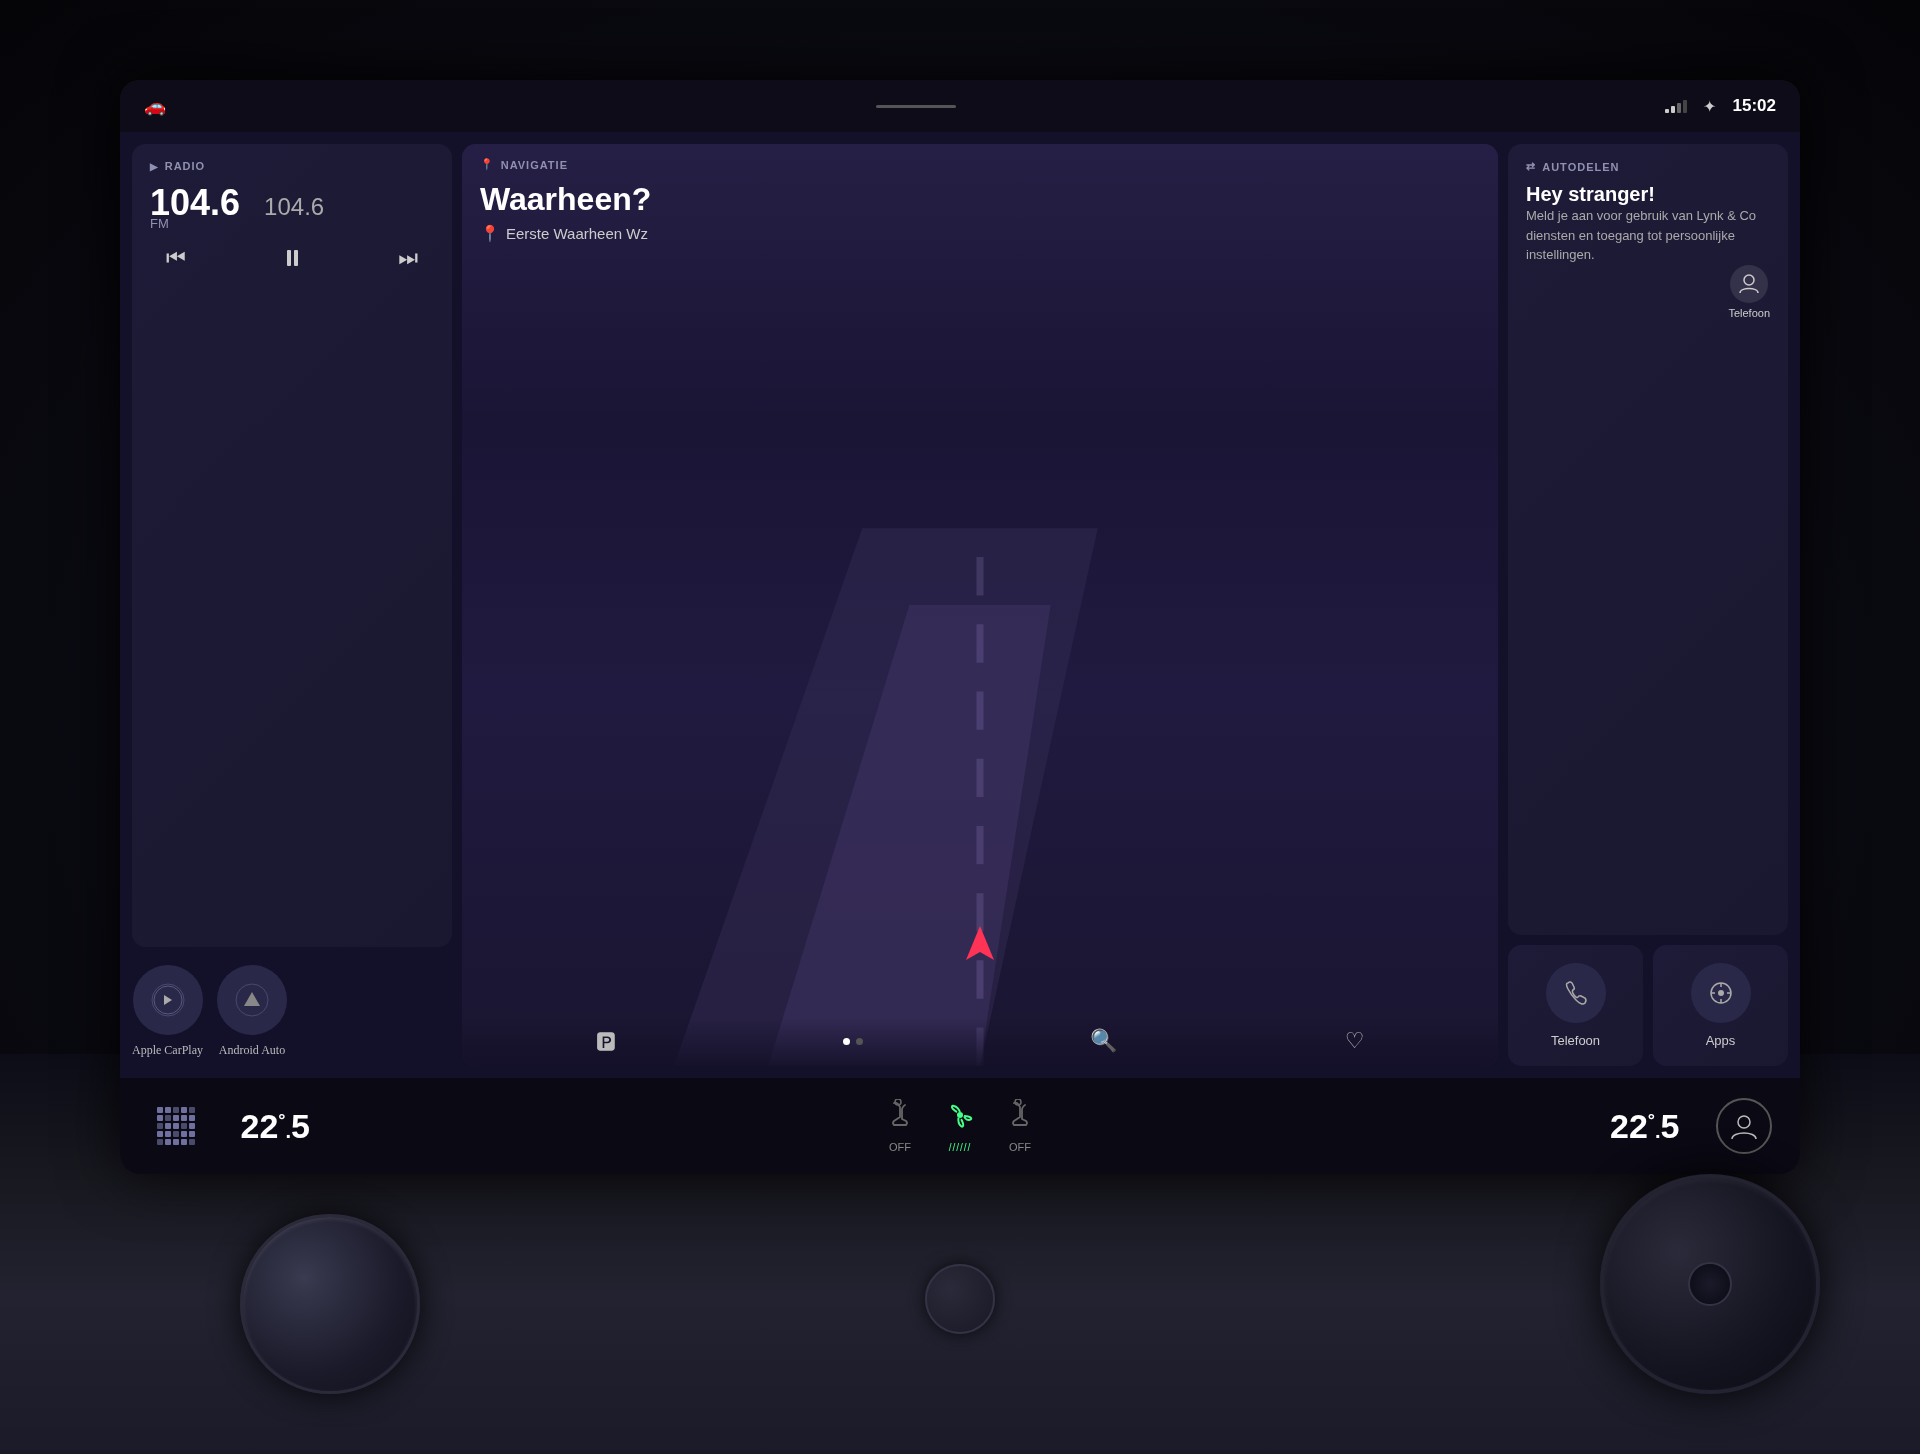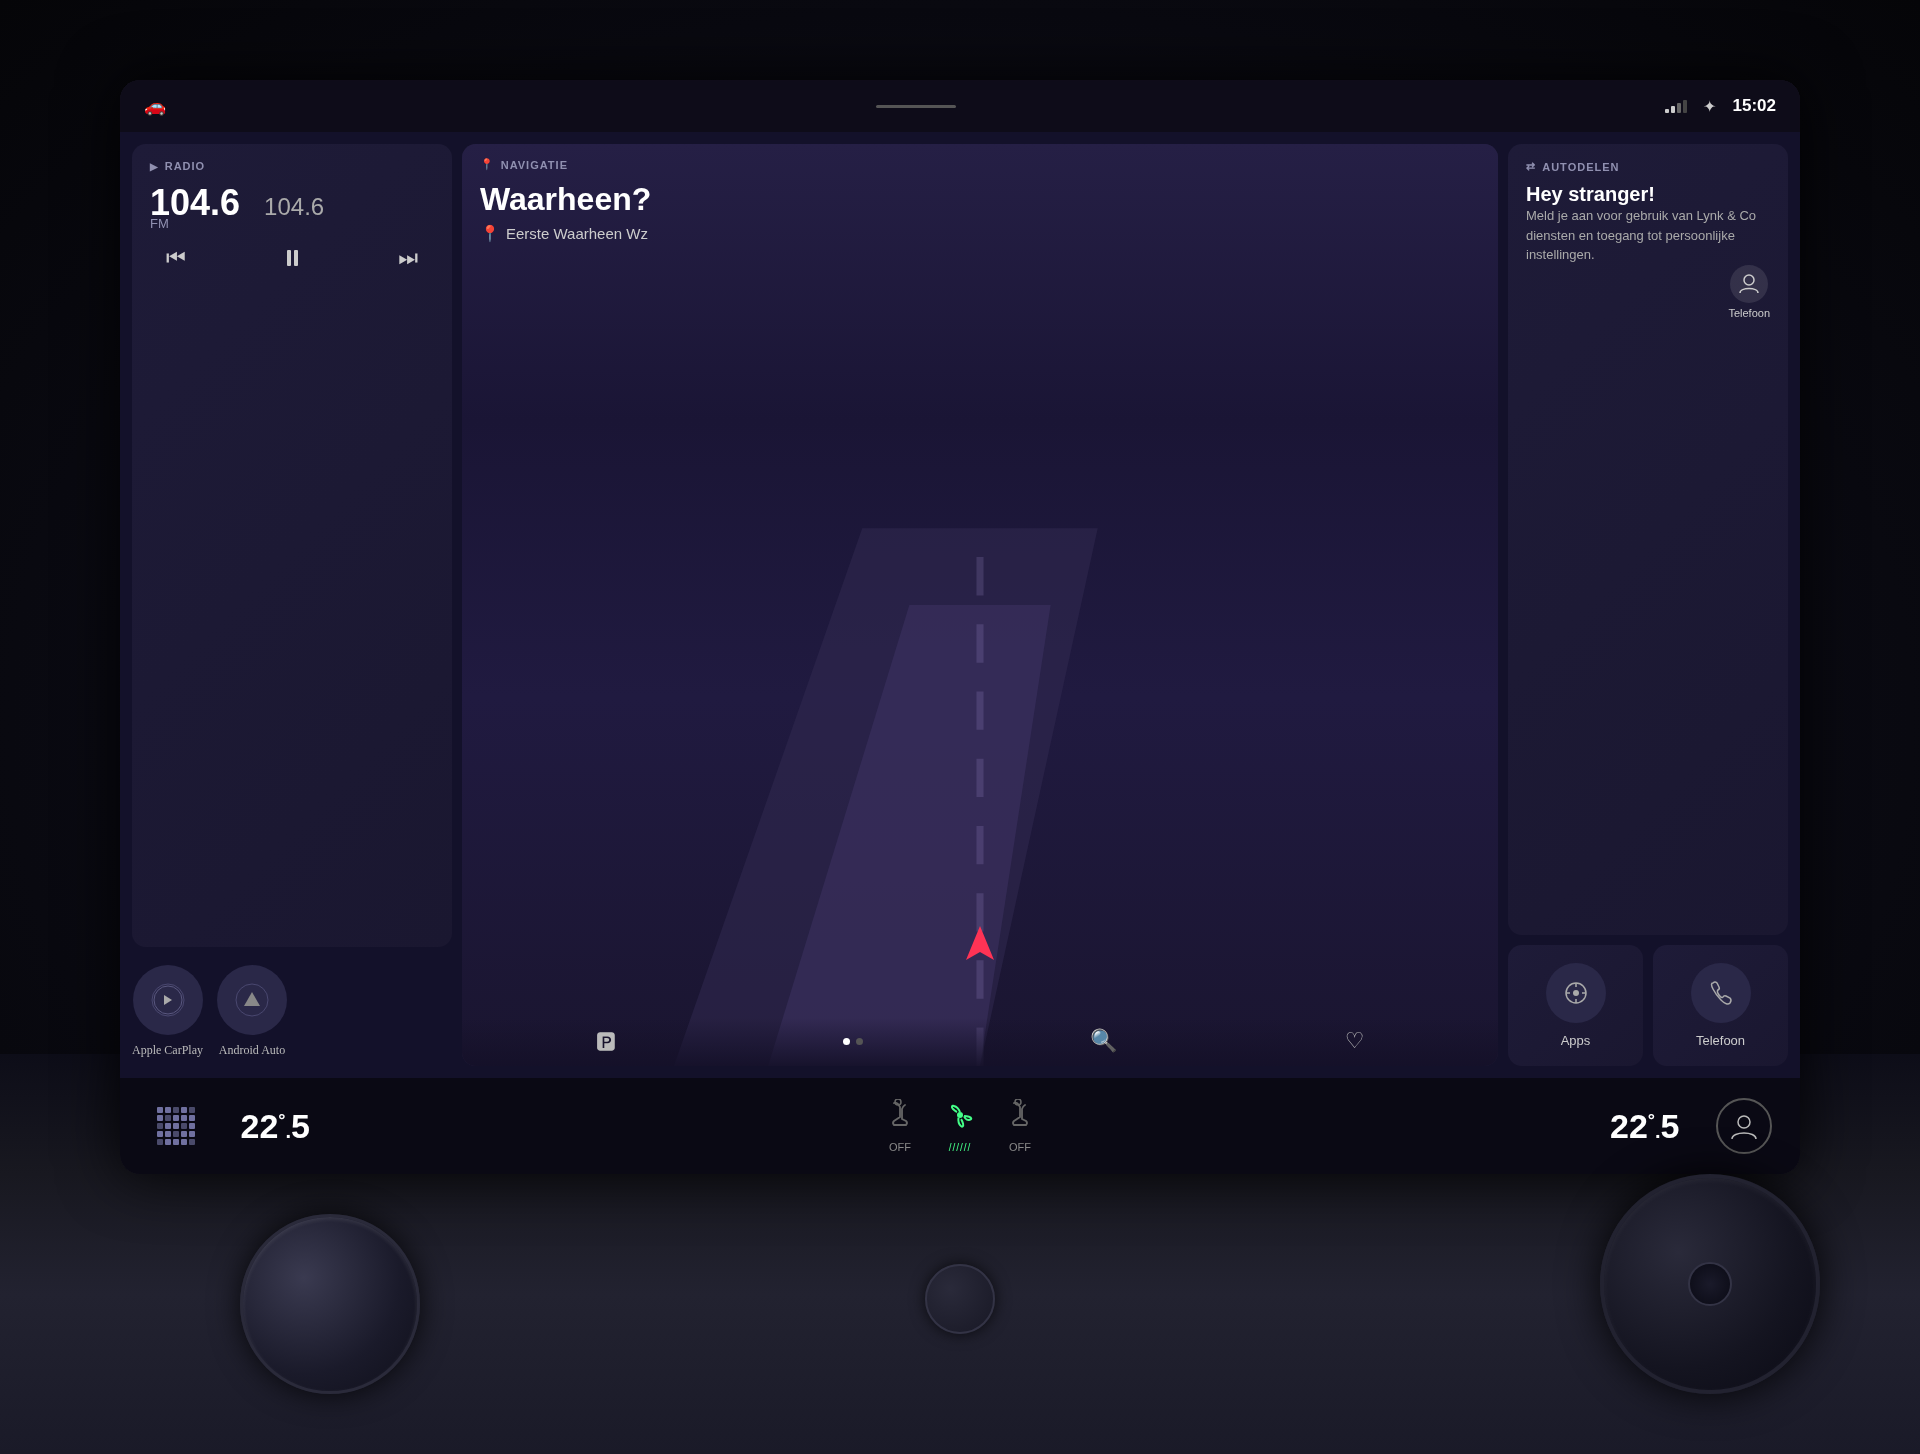"Apps" div.action-btn { order: before "Telefoon" -> after "Telefoon" }
